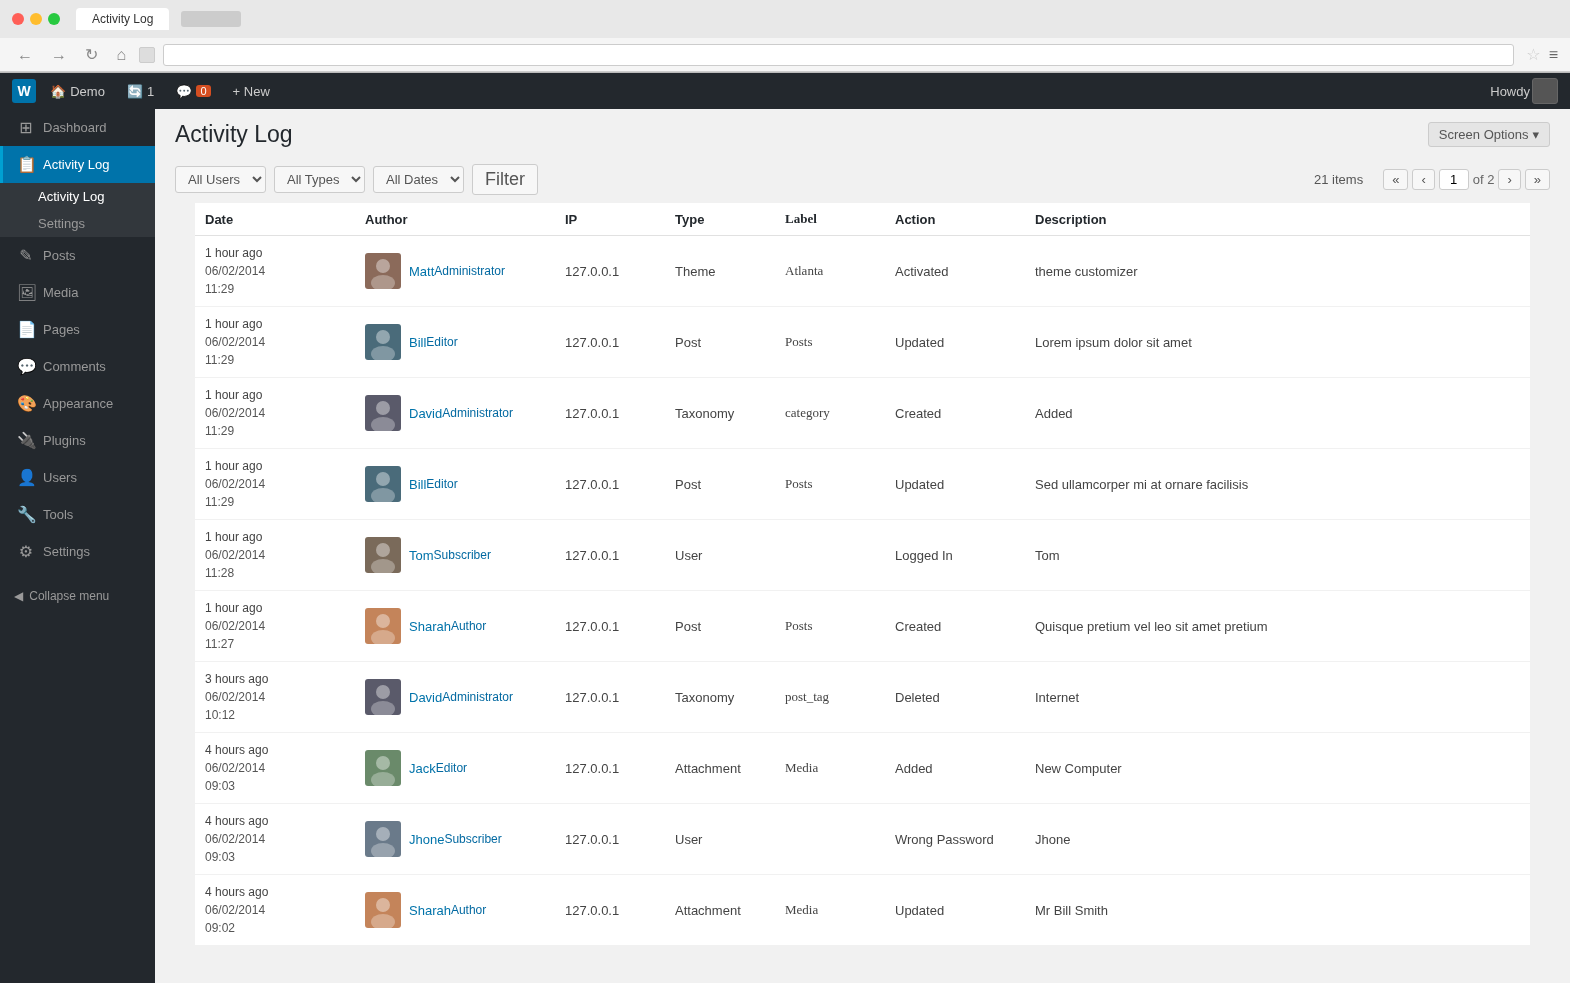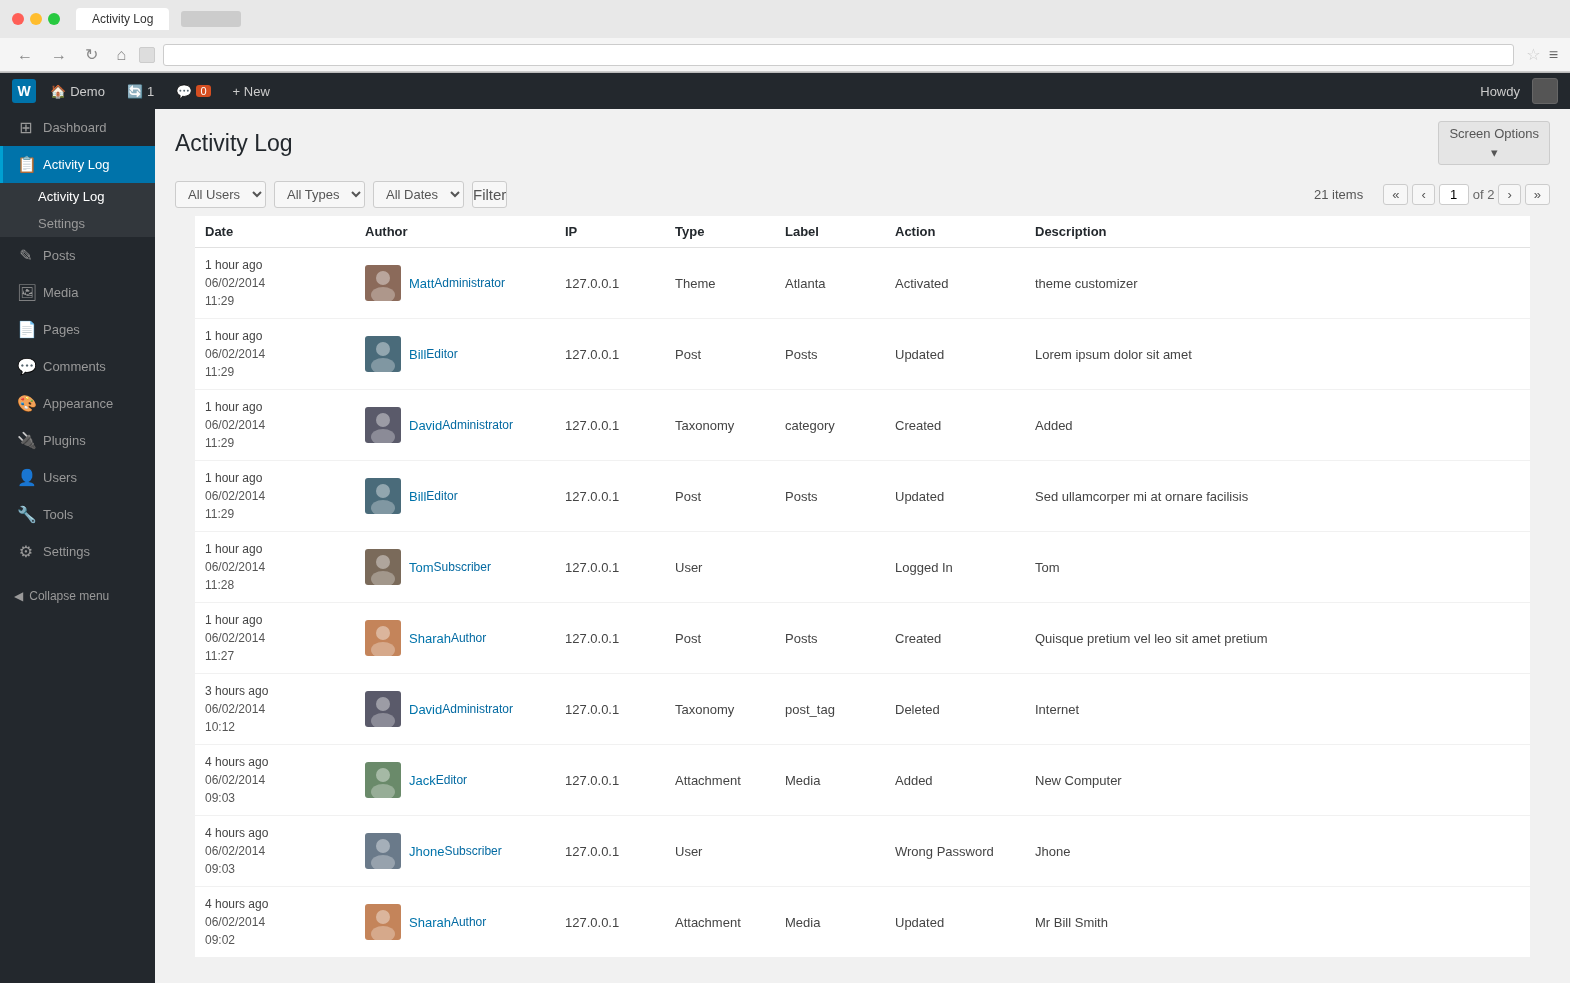"Howdy" .wp-howdy { gap: 12px -> 2px }
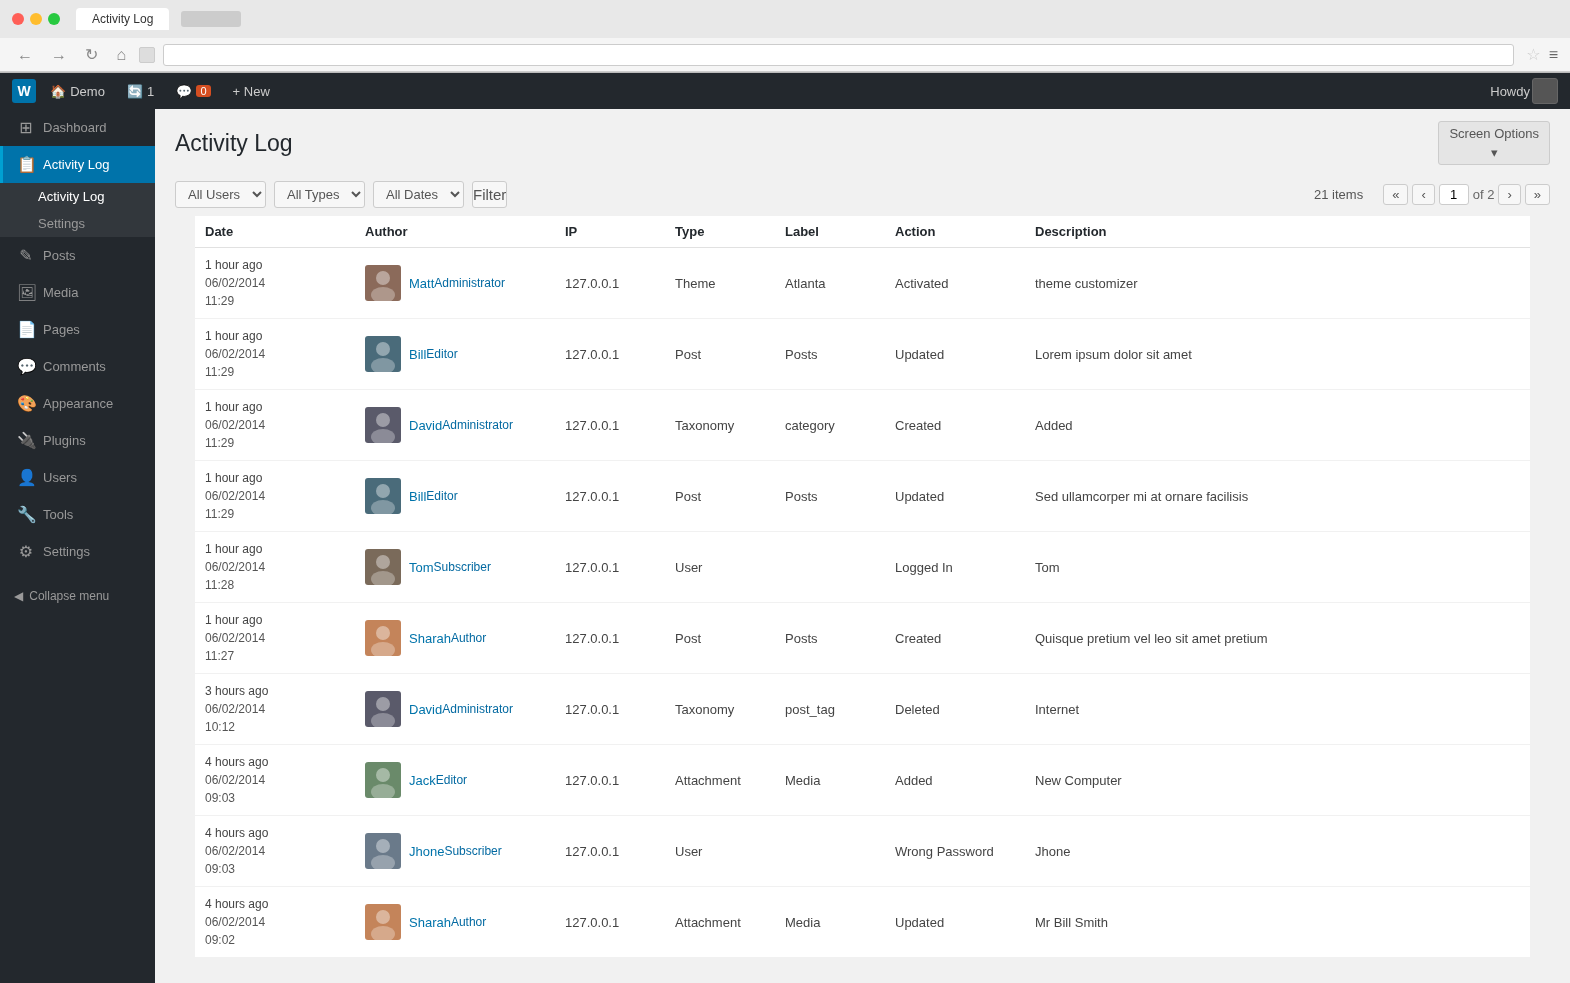"Screen Options" .screen-options-btn { flex-direction: column -> none }
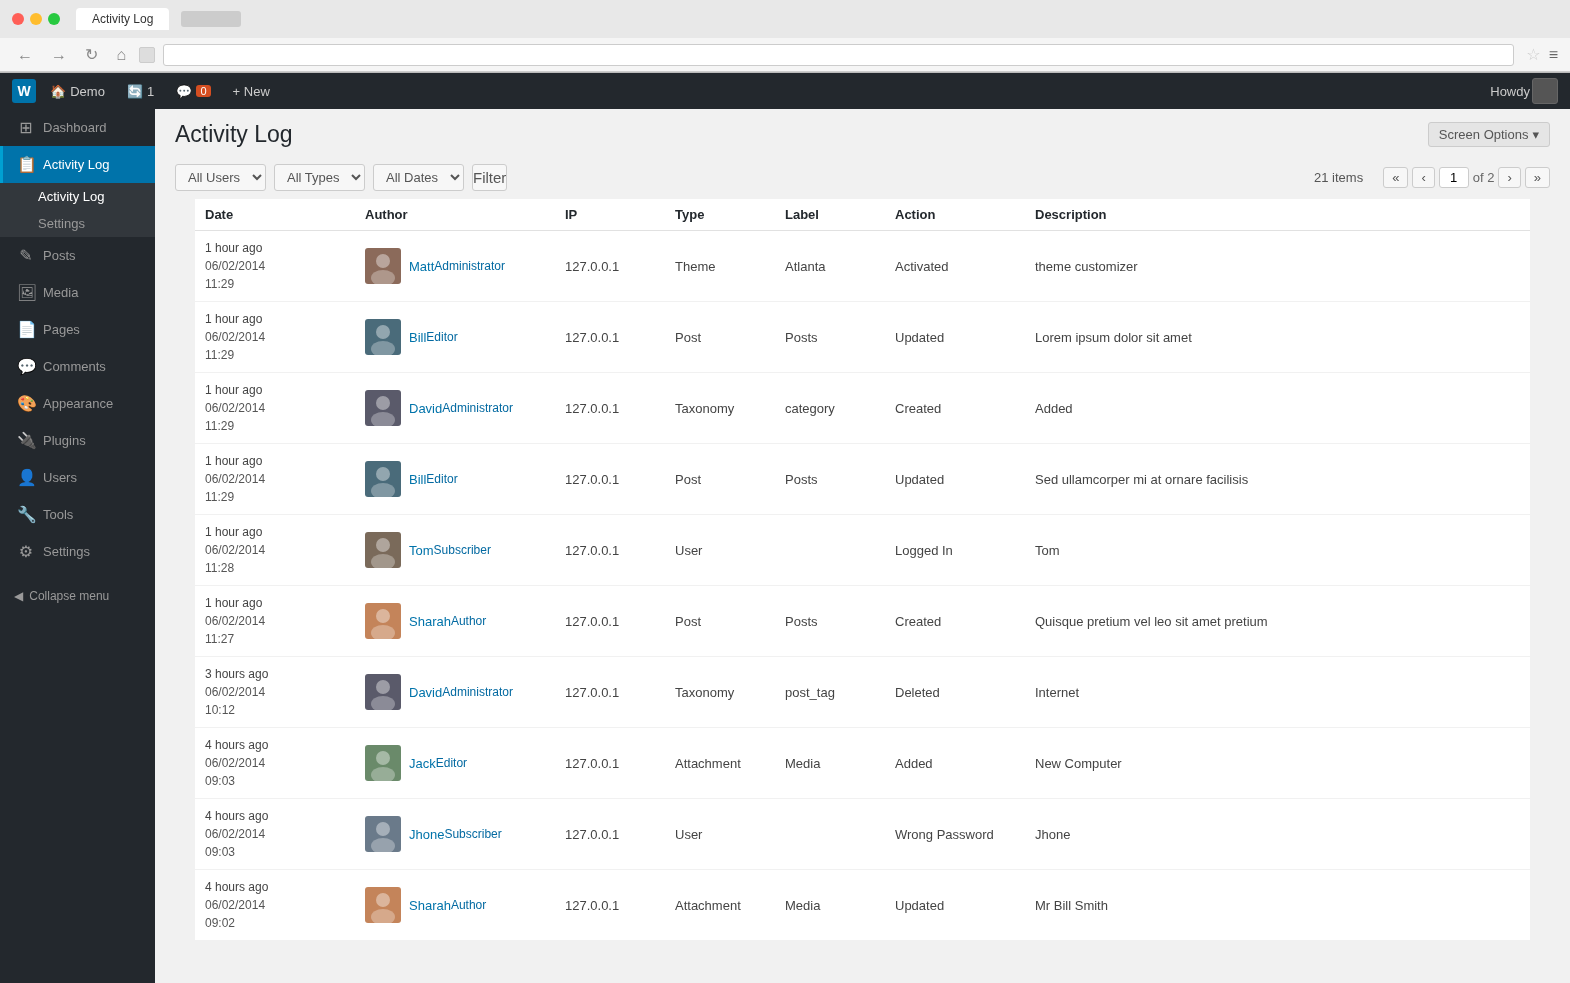"Filter" .filter-btn { font-size: 15px -> 18px; padding: 4px 0 -> 4px 12px }
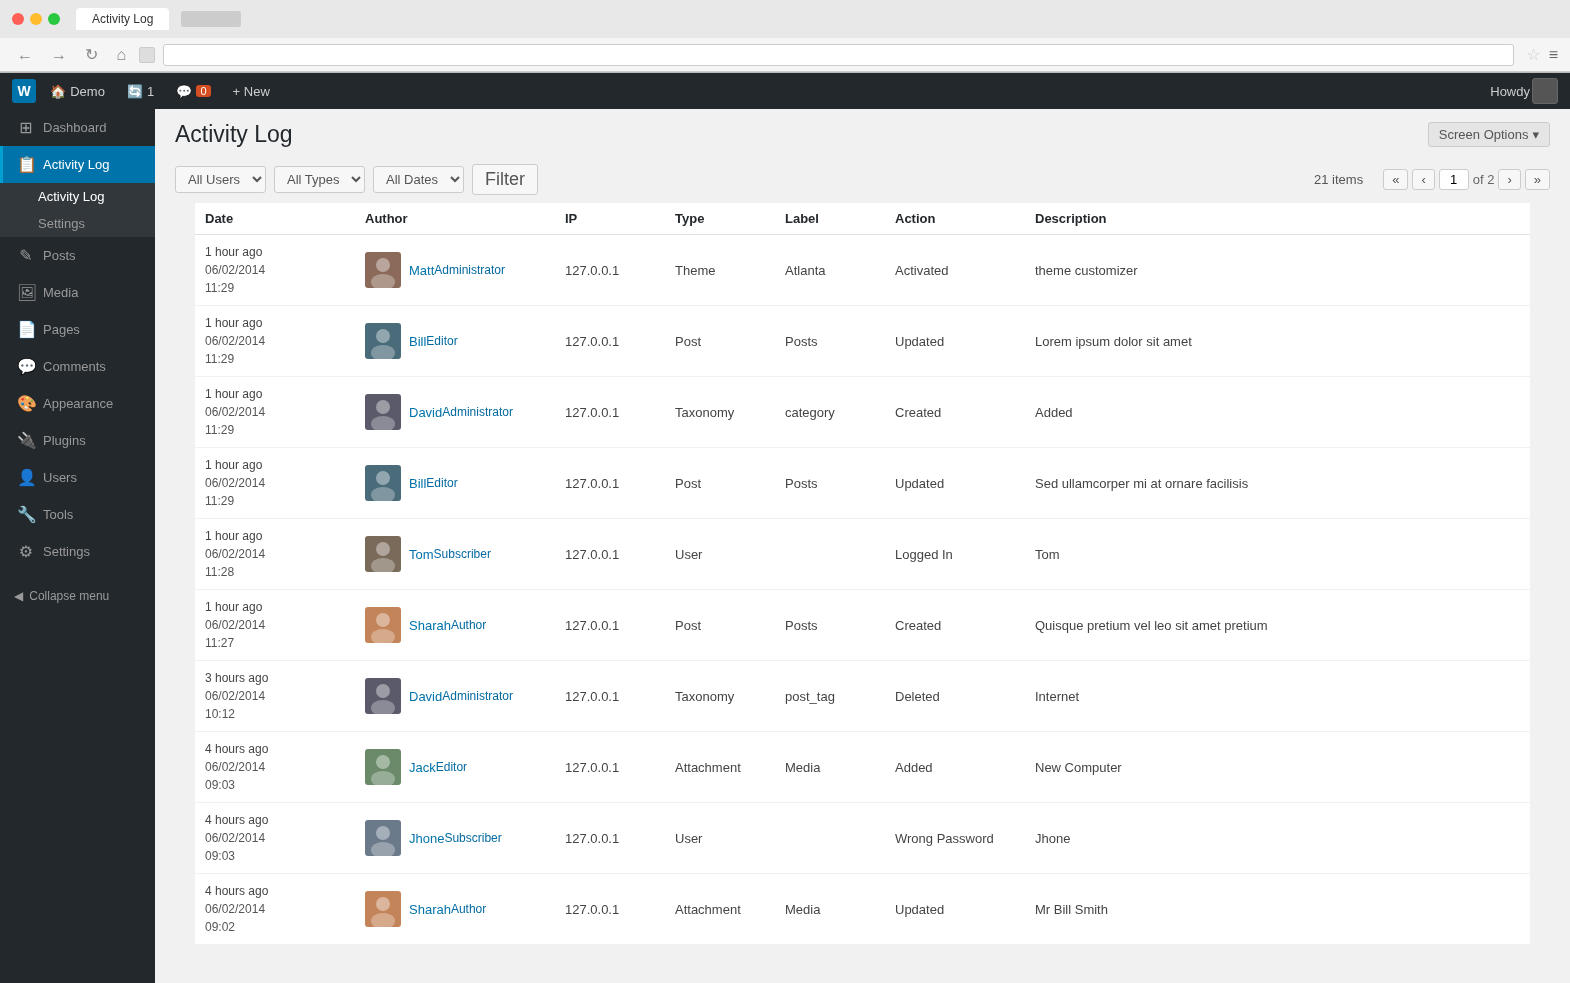"Label" .col-label { font-family: none -> Liberation Serif, serif }
